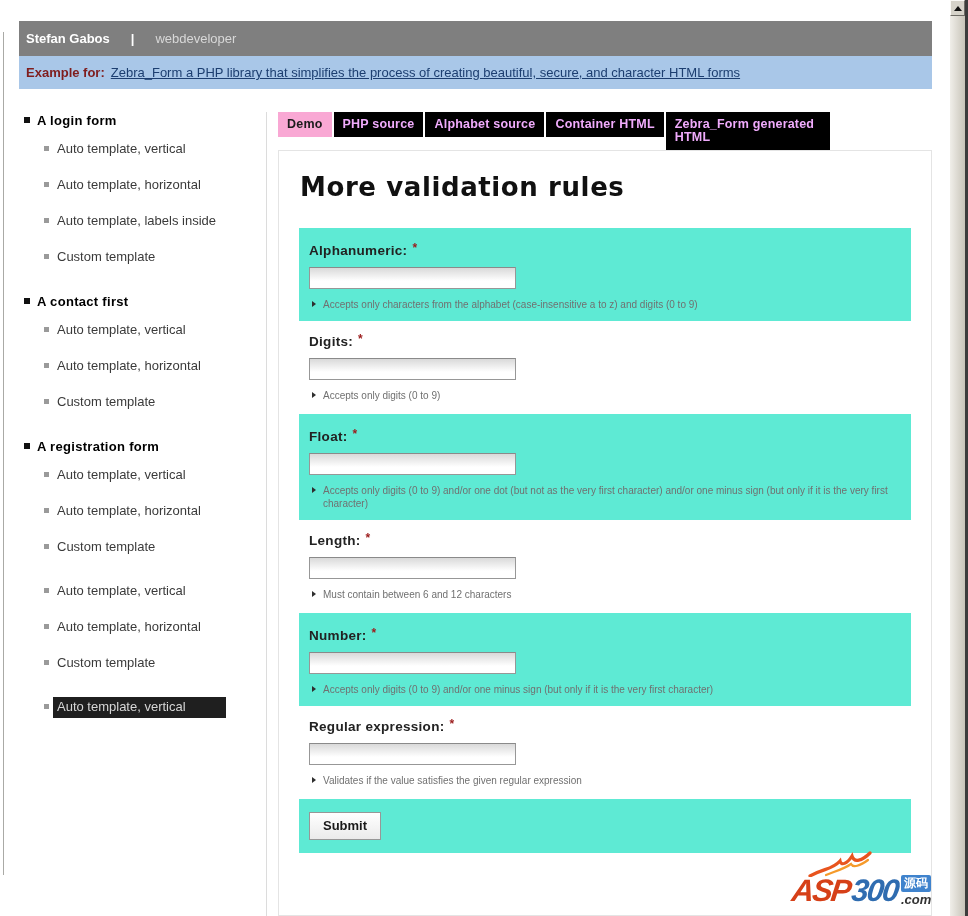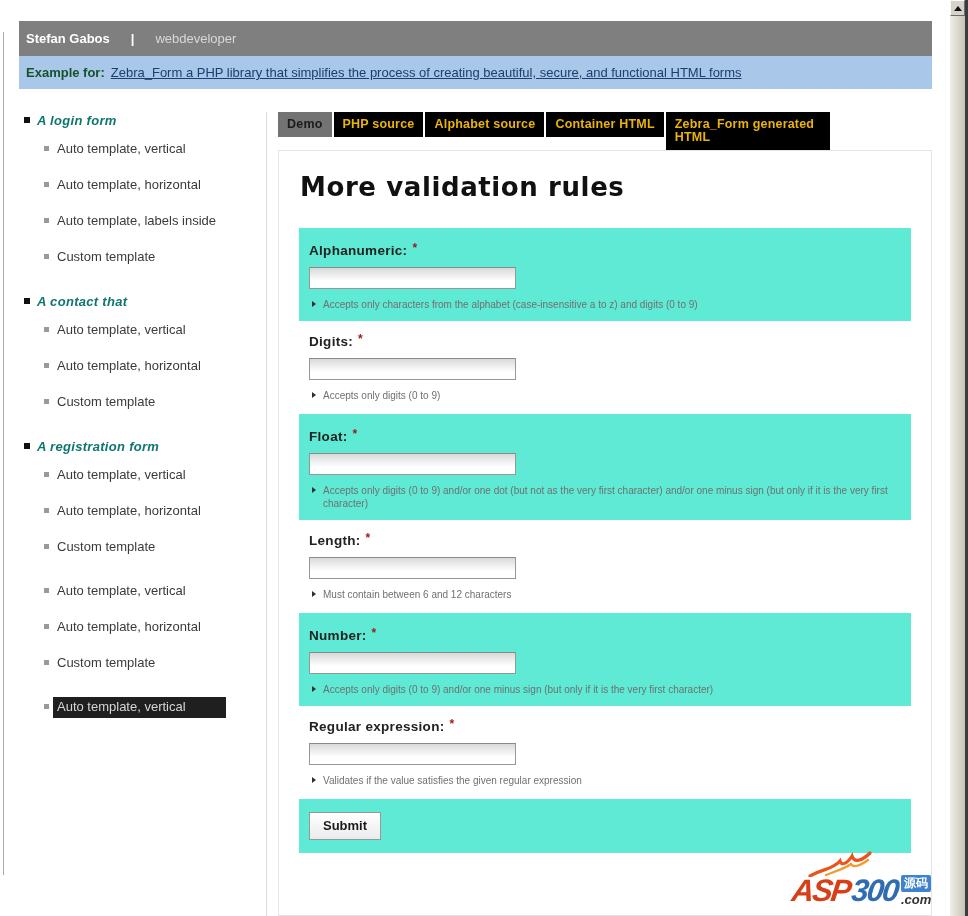"Example for:" .example-bar .example-label { color: #14532d -> #7f1d1d }
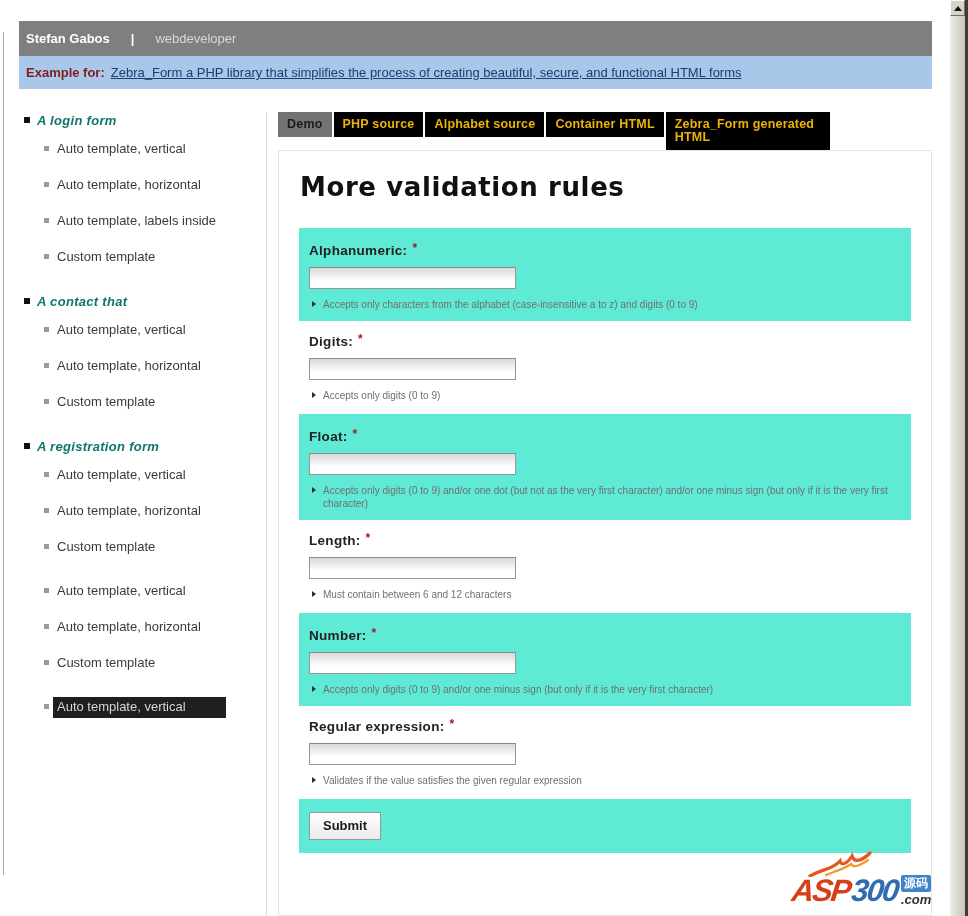"Zebra_Form a PHP library that" a.example-link { text: functional -> character }
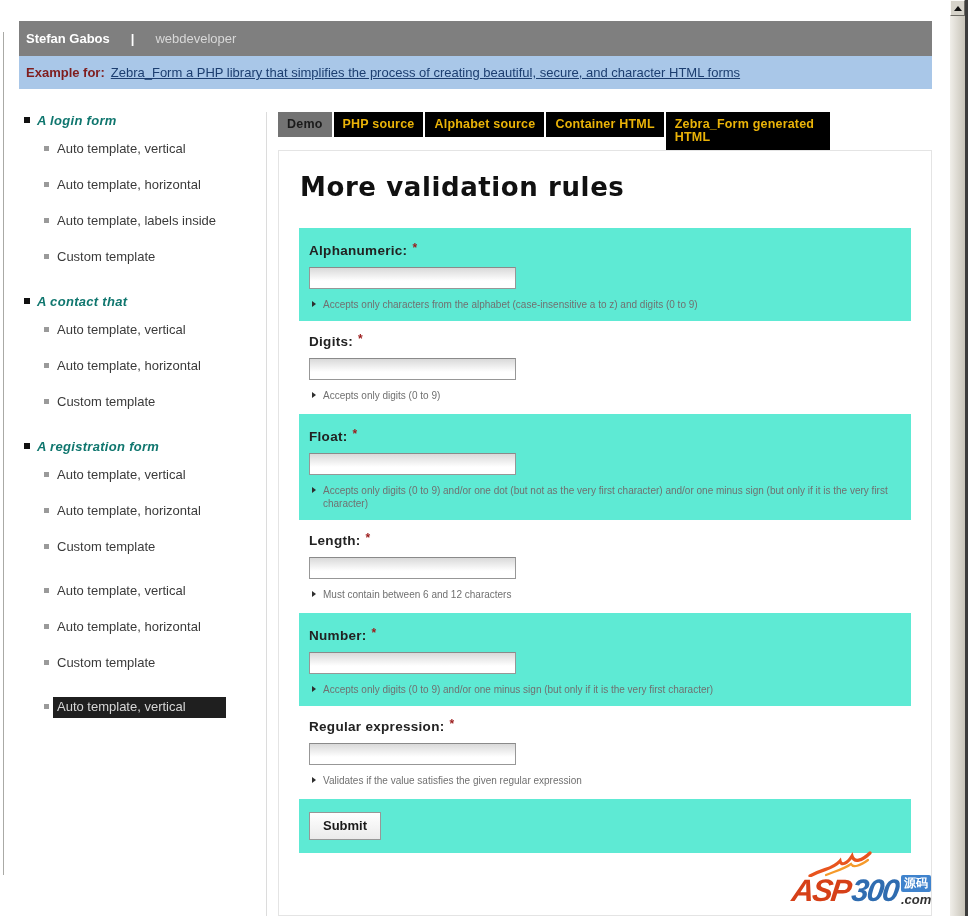"A login form" .side-header { color: #0f766e -> #000000; font-style: italic -> none }
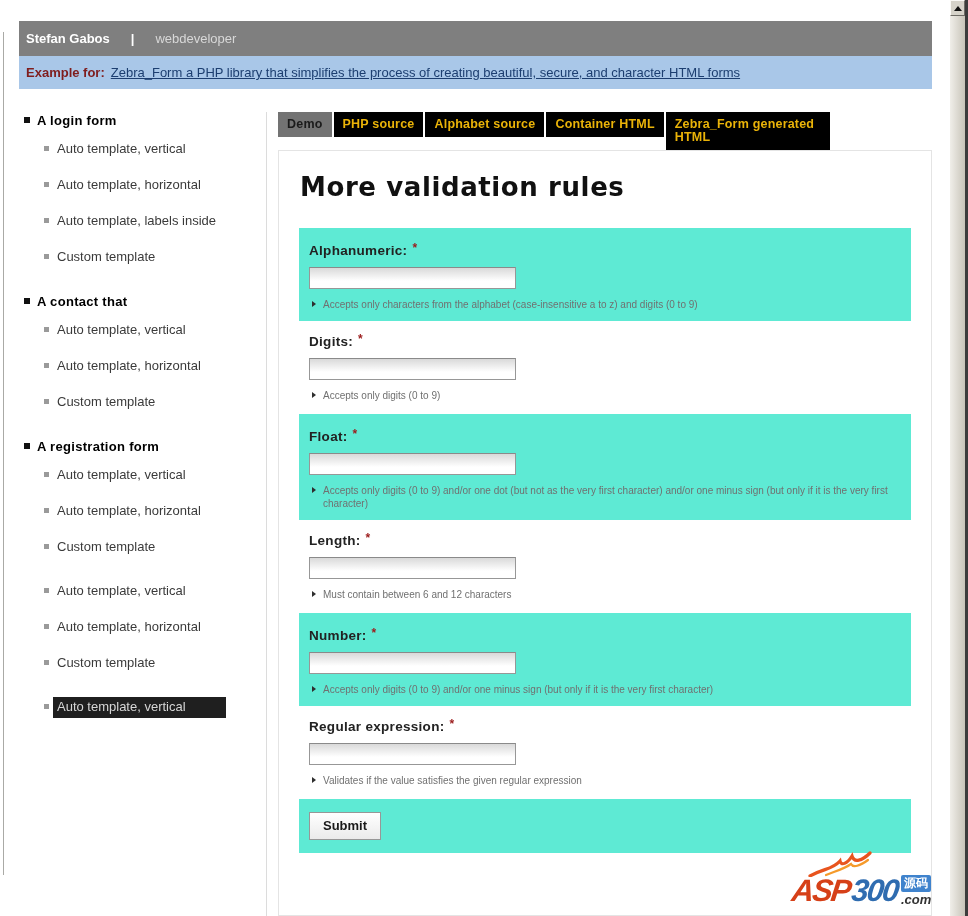"Demo" .tab.active { background: #737373 -> #f9a8d4 }
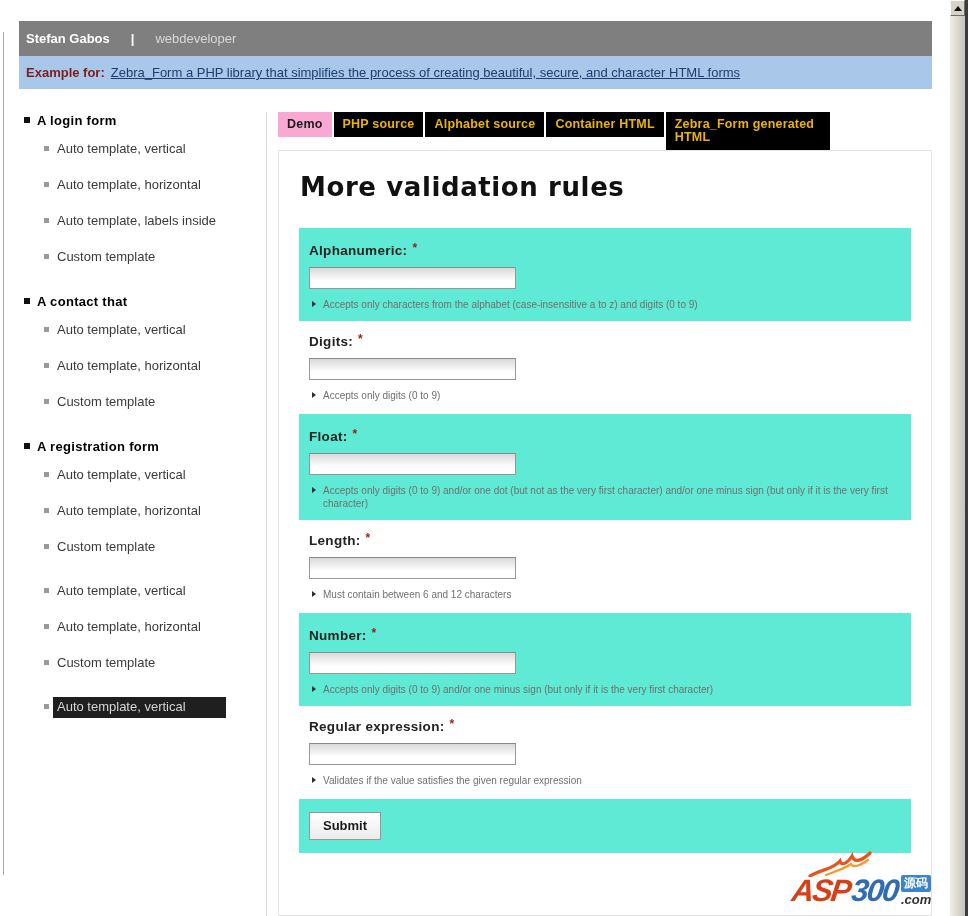"PHP source" .tab { color: #eab308 -> #f0abfc }
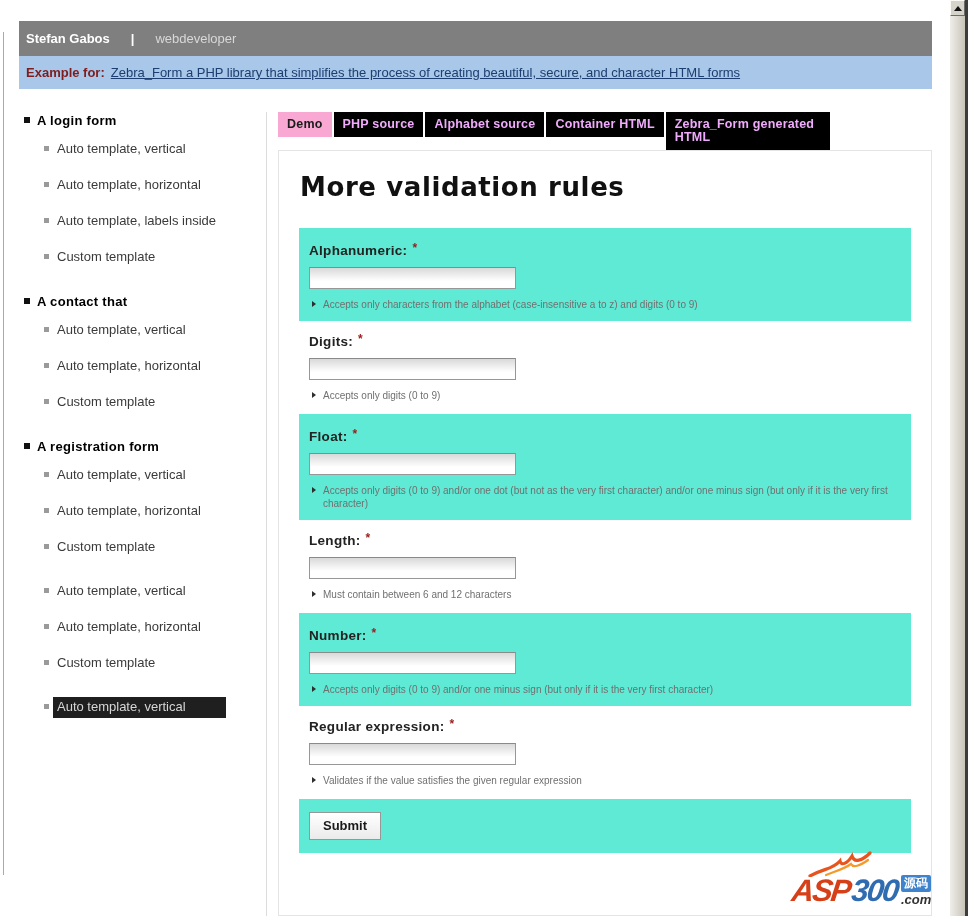"A contact that" span { text: that -> first }
